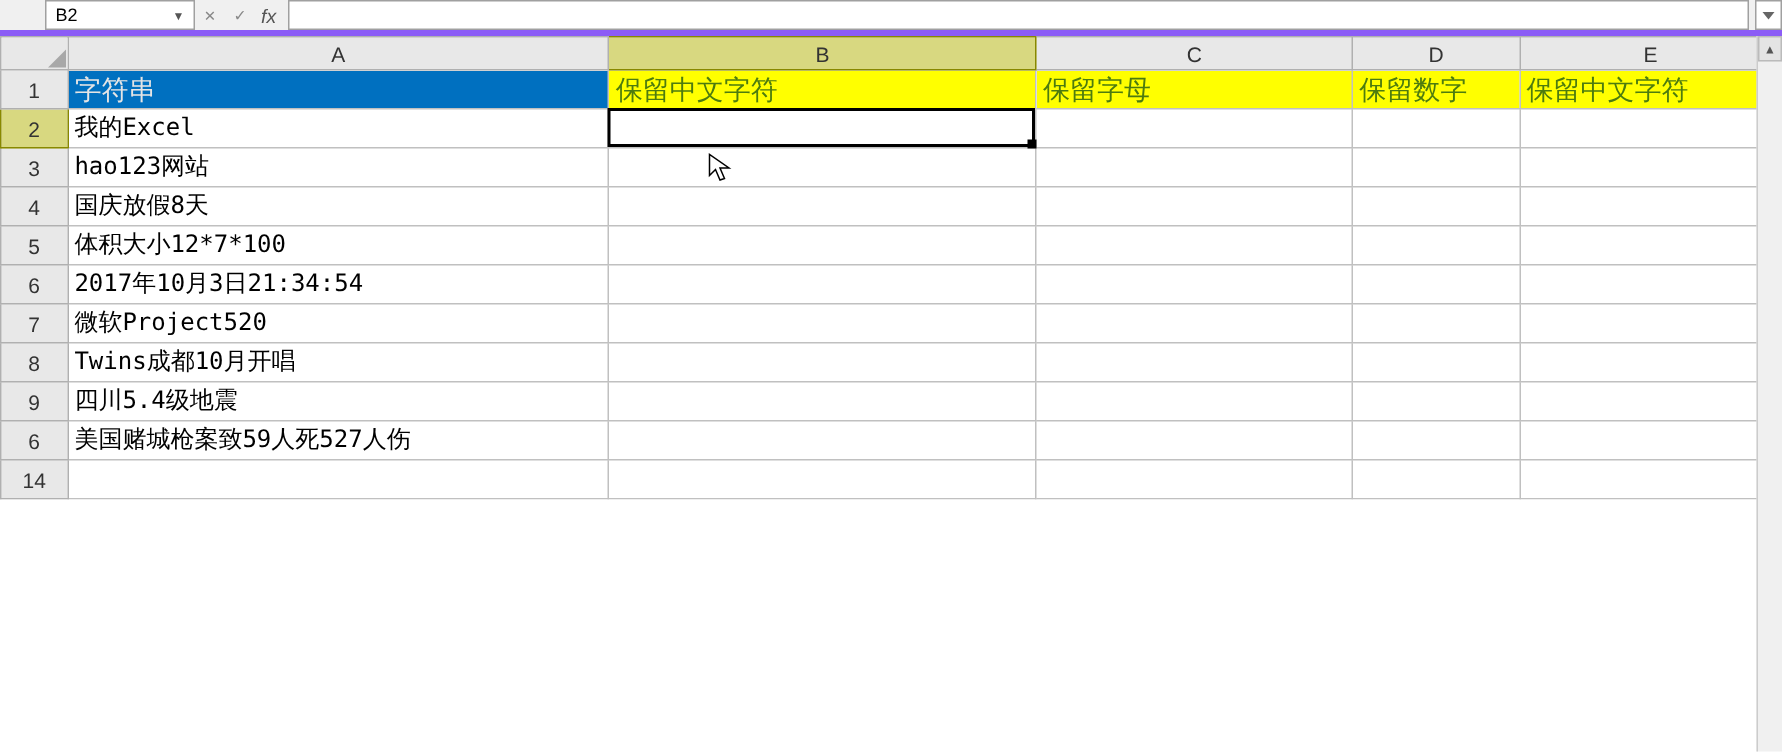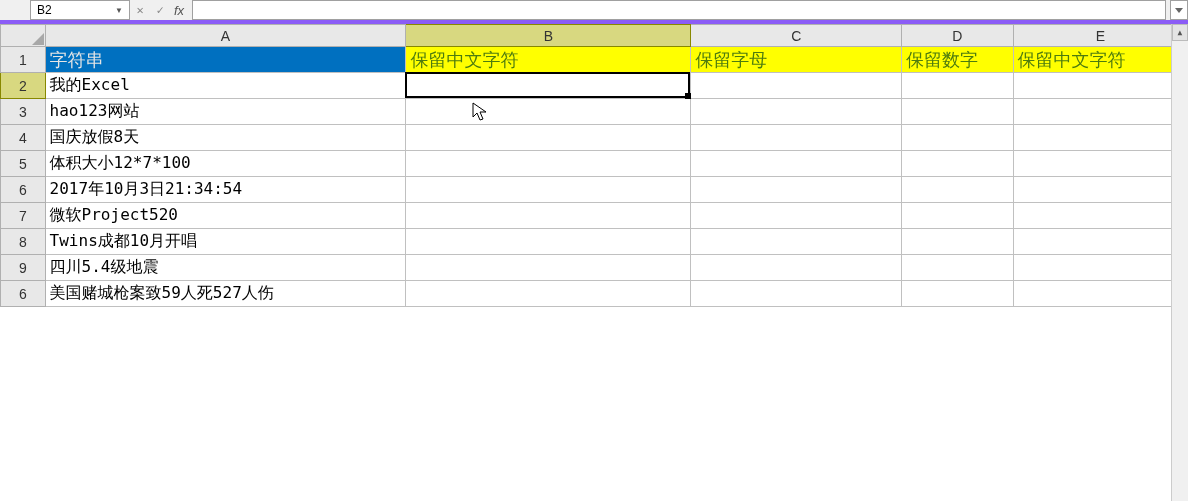"14" tr { html: none -> <tr> <th>14</th> <td></td> <td></td> <td></td> <td></td> <td></td> </tr> }
